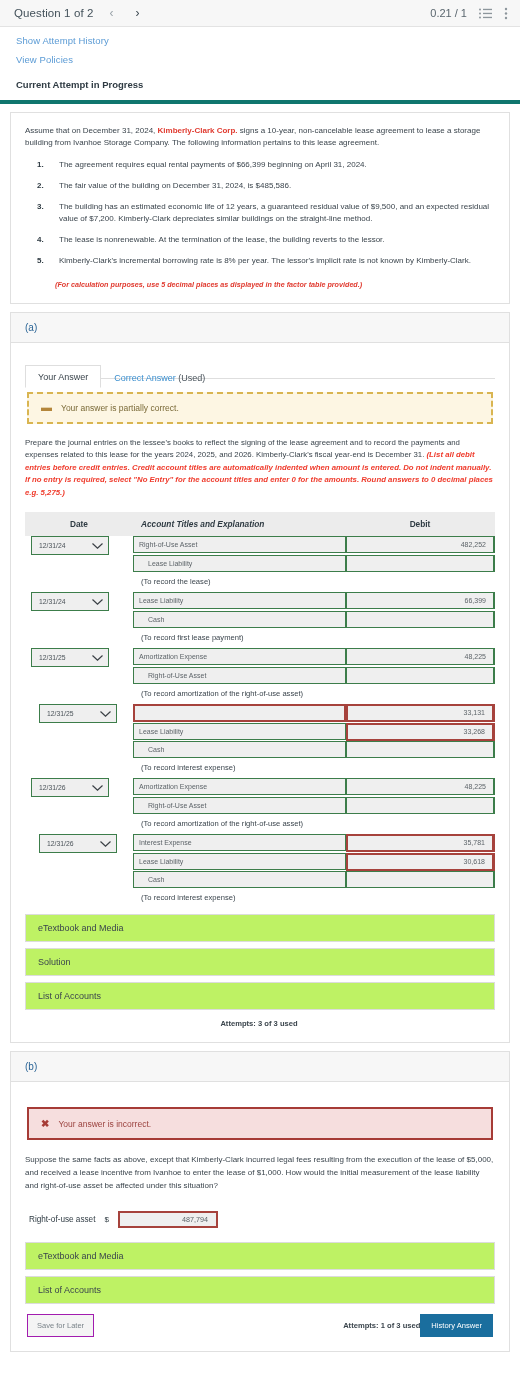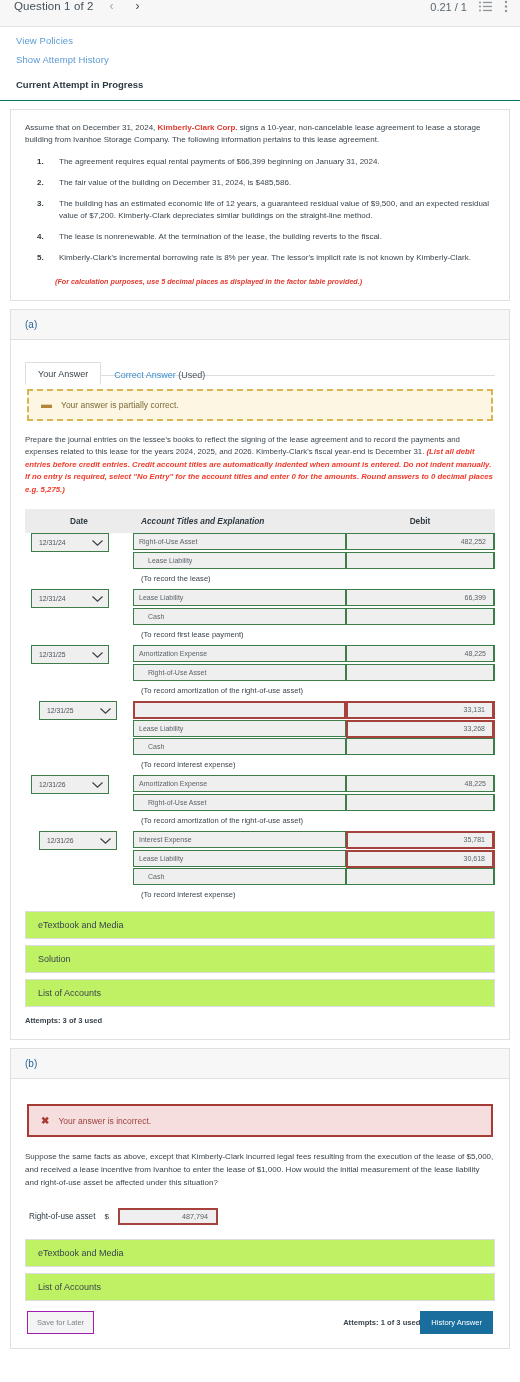"Question 1 of 2" .topbar { align-items: flex-start -> center }
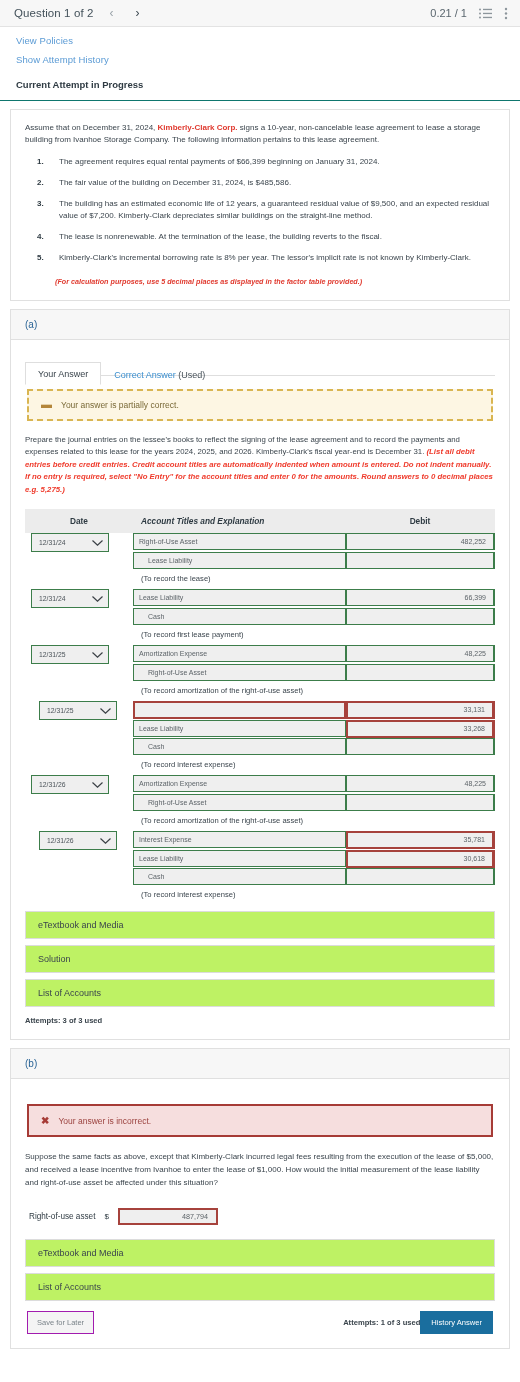"View Policies" a.plink { order: before "Show Attempt History" -> after "Show Attempt History" }
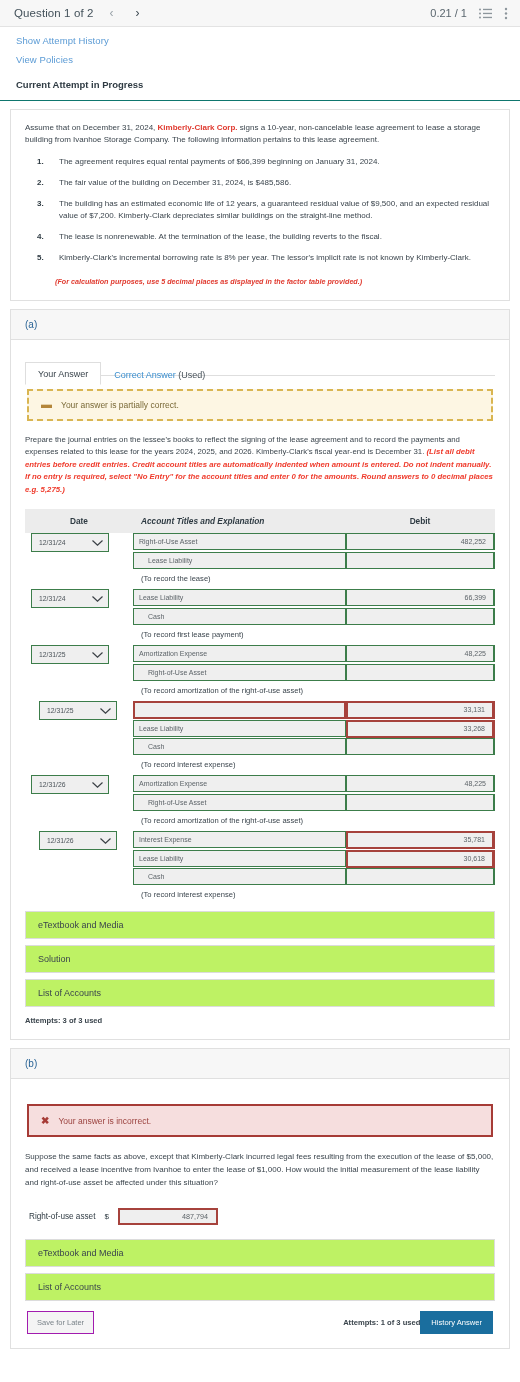"Current Attempt in Progress" .hr { border-bottom: 1px solid #0f766e -> 4px solid #0f766e }
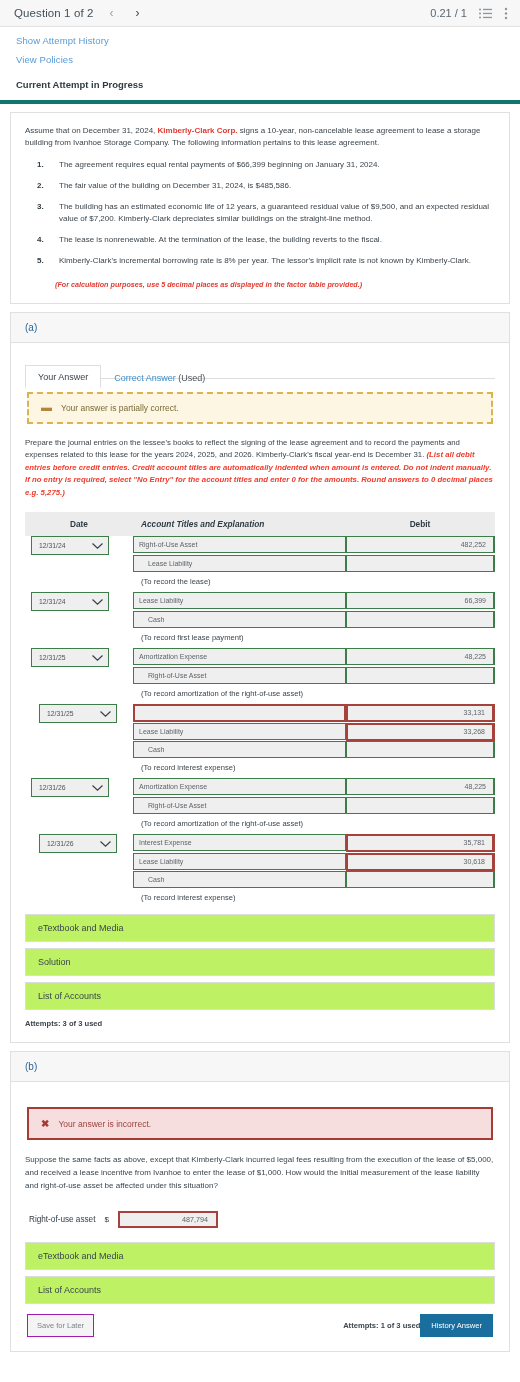"The agreement requires equal rental" span.fact-t { text: January -> April }
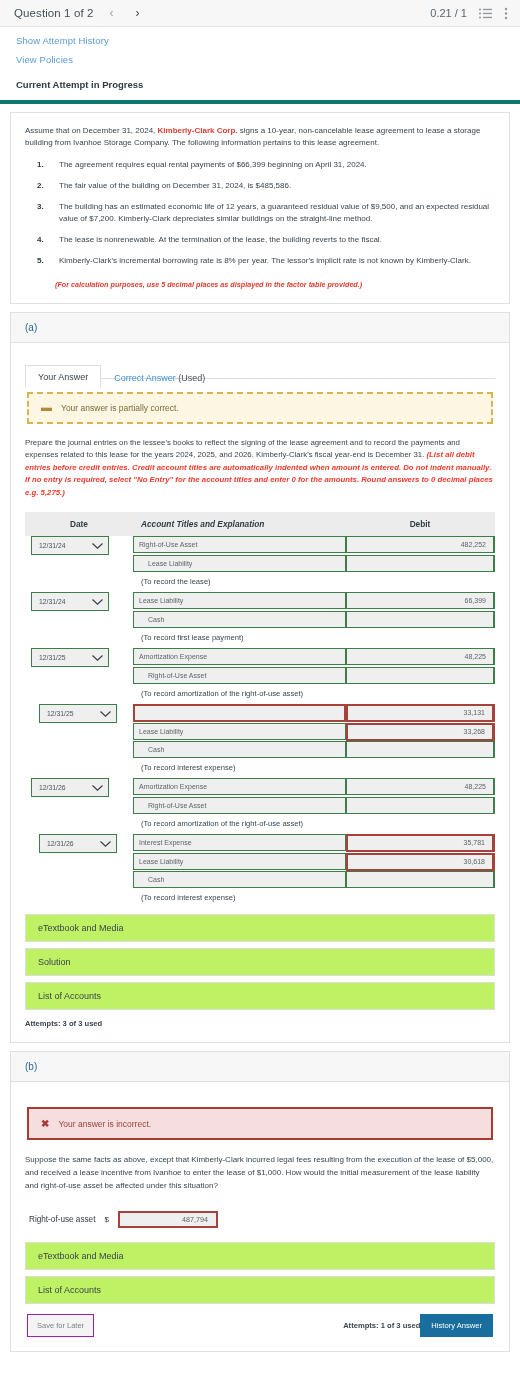"The lease is nonrenewable. At" span.fact-t { text: fiscal -> lessor }
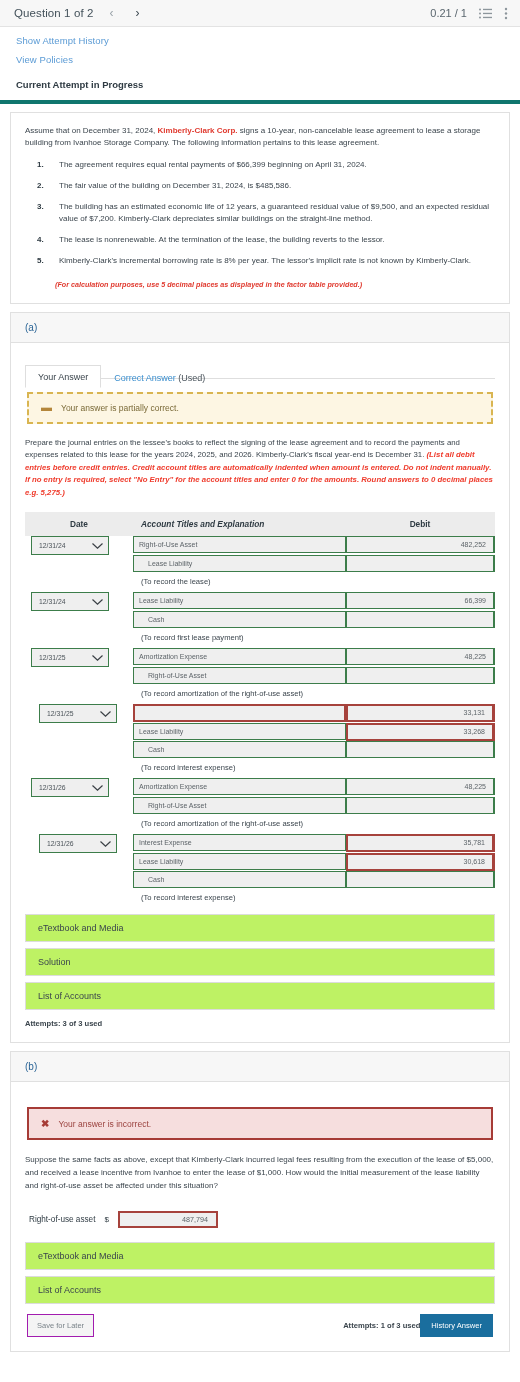"Attempts: 3 of 3 used" .attempts { text-align: left -> center }
